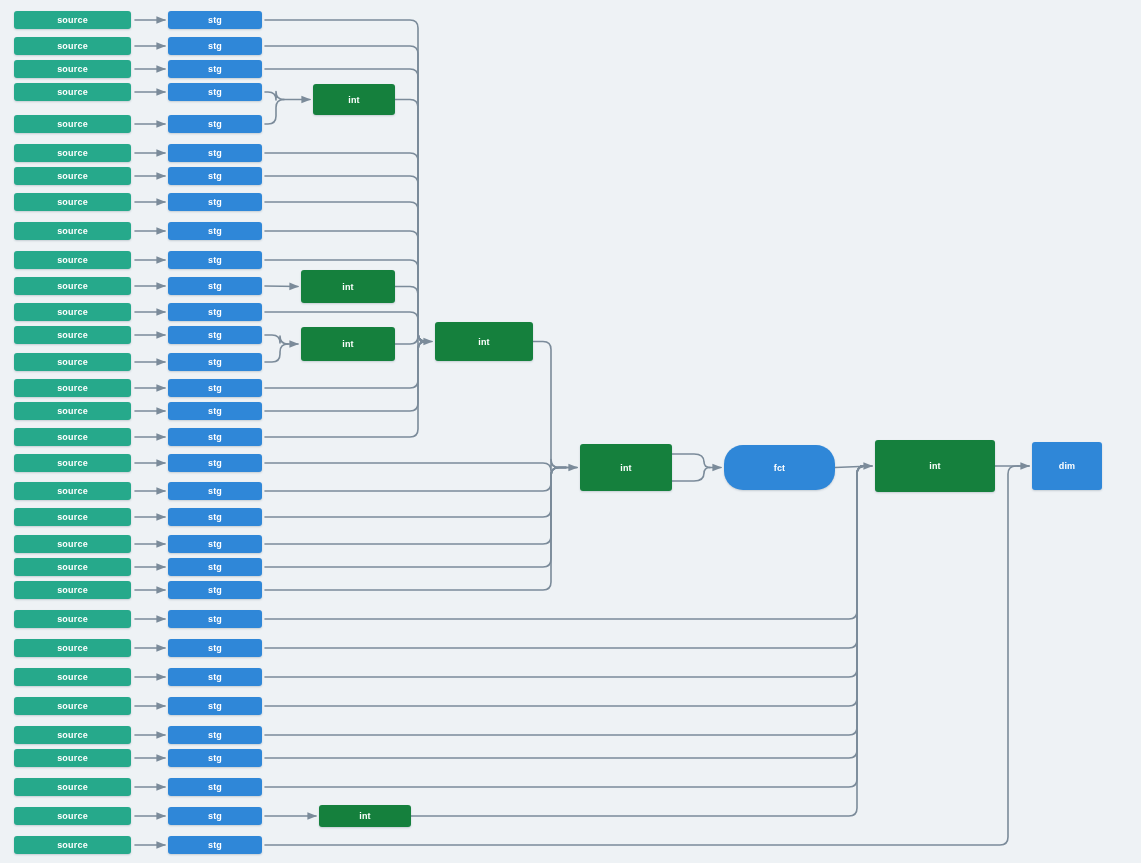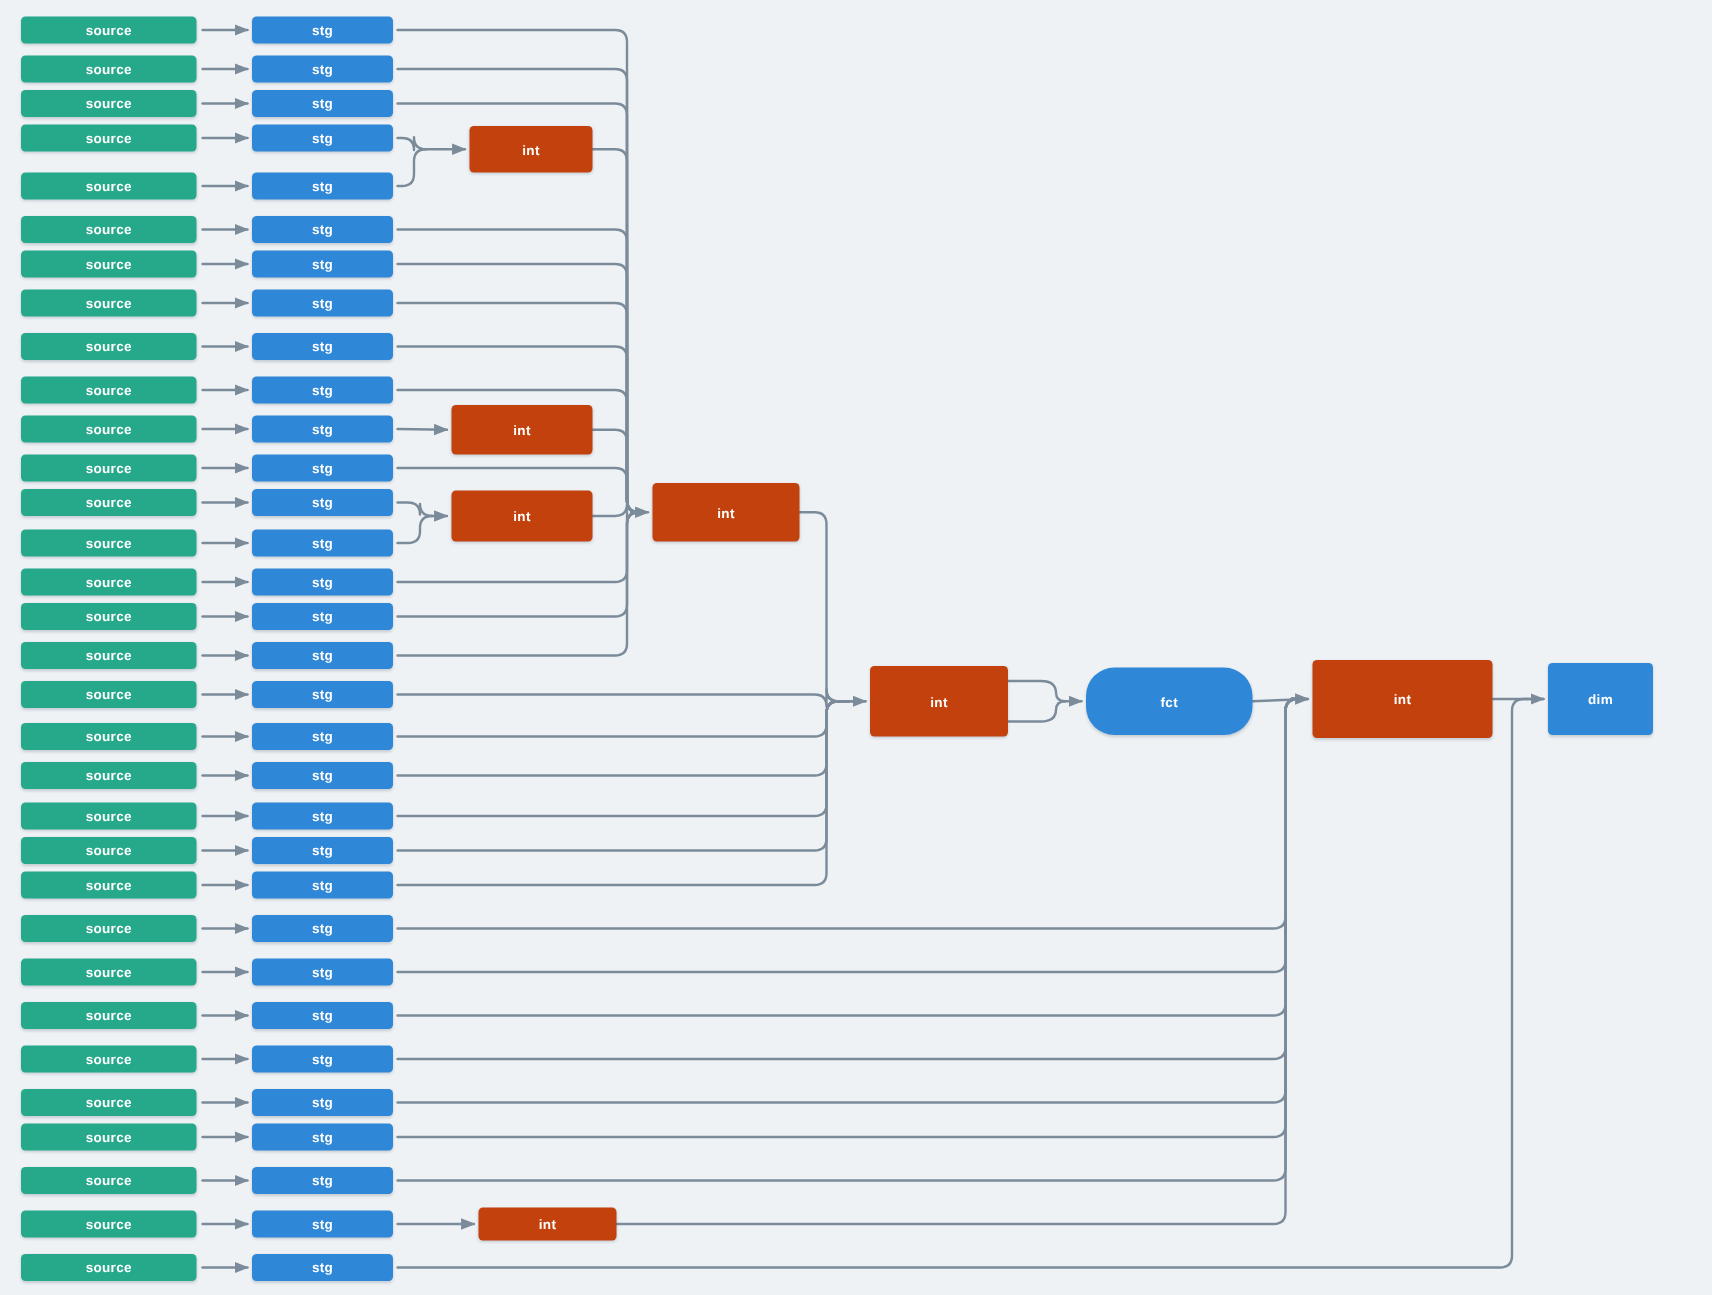"int" .node.int { background: #c2410c -> #15803d }
